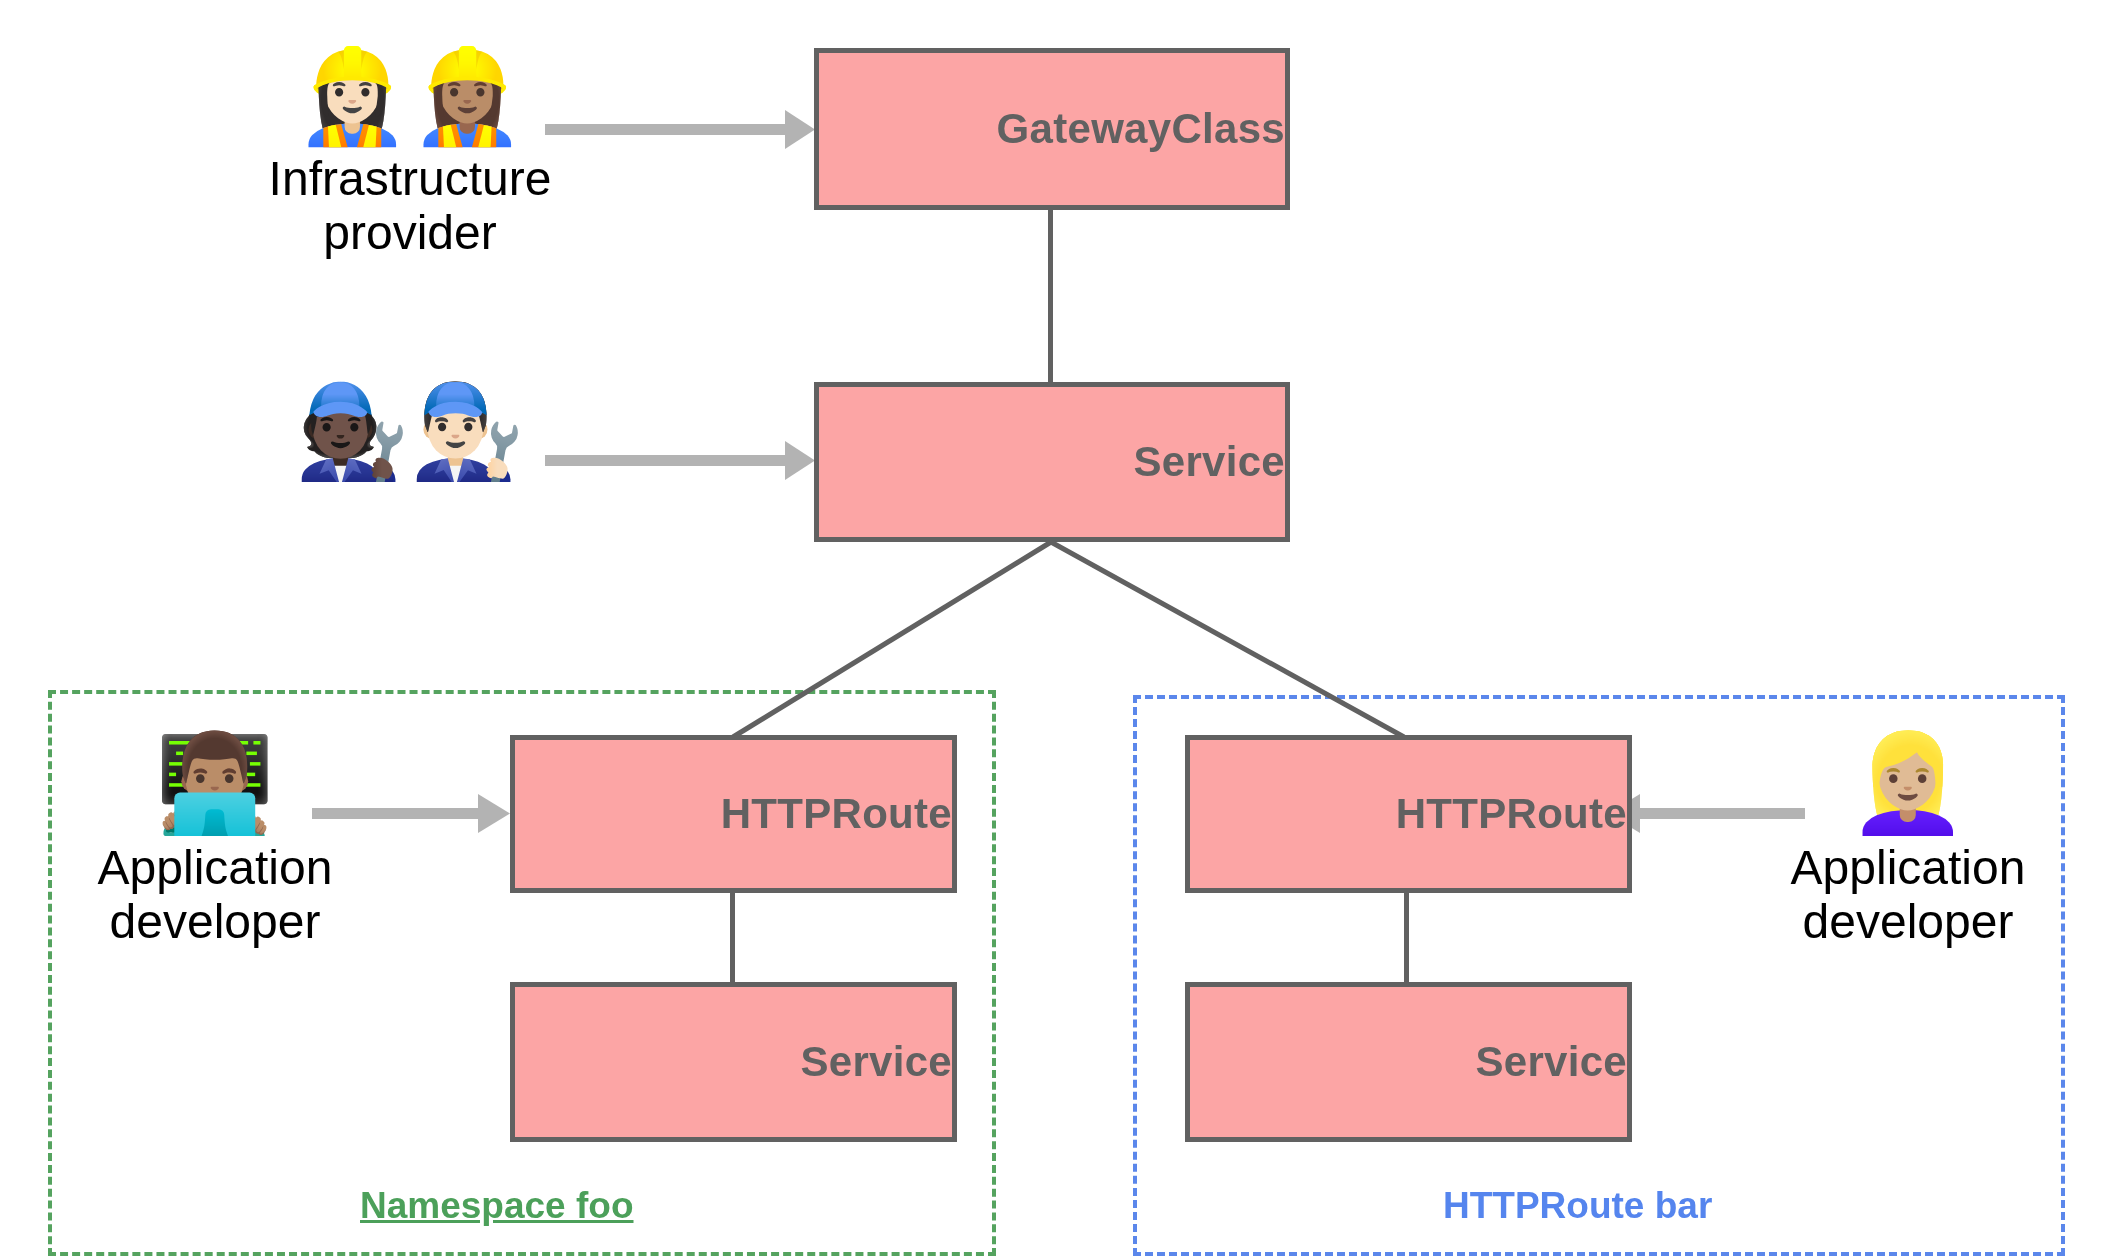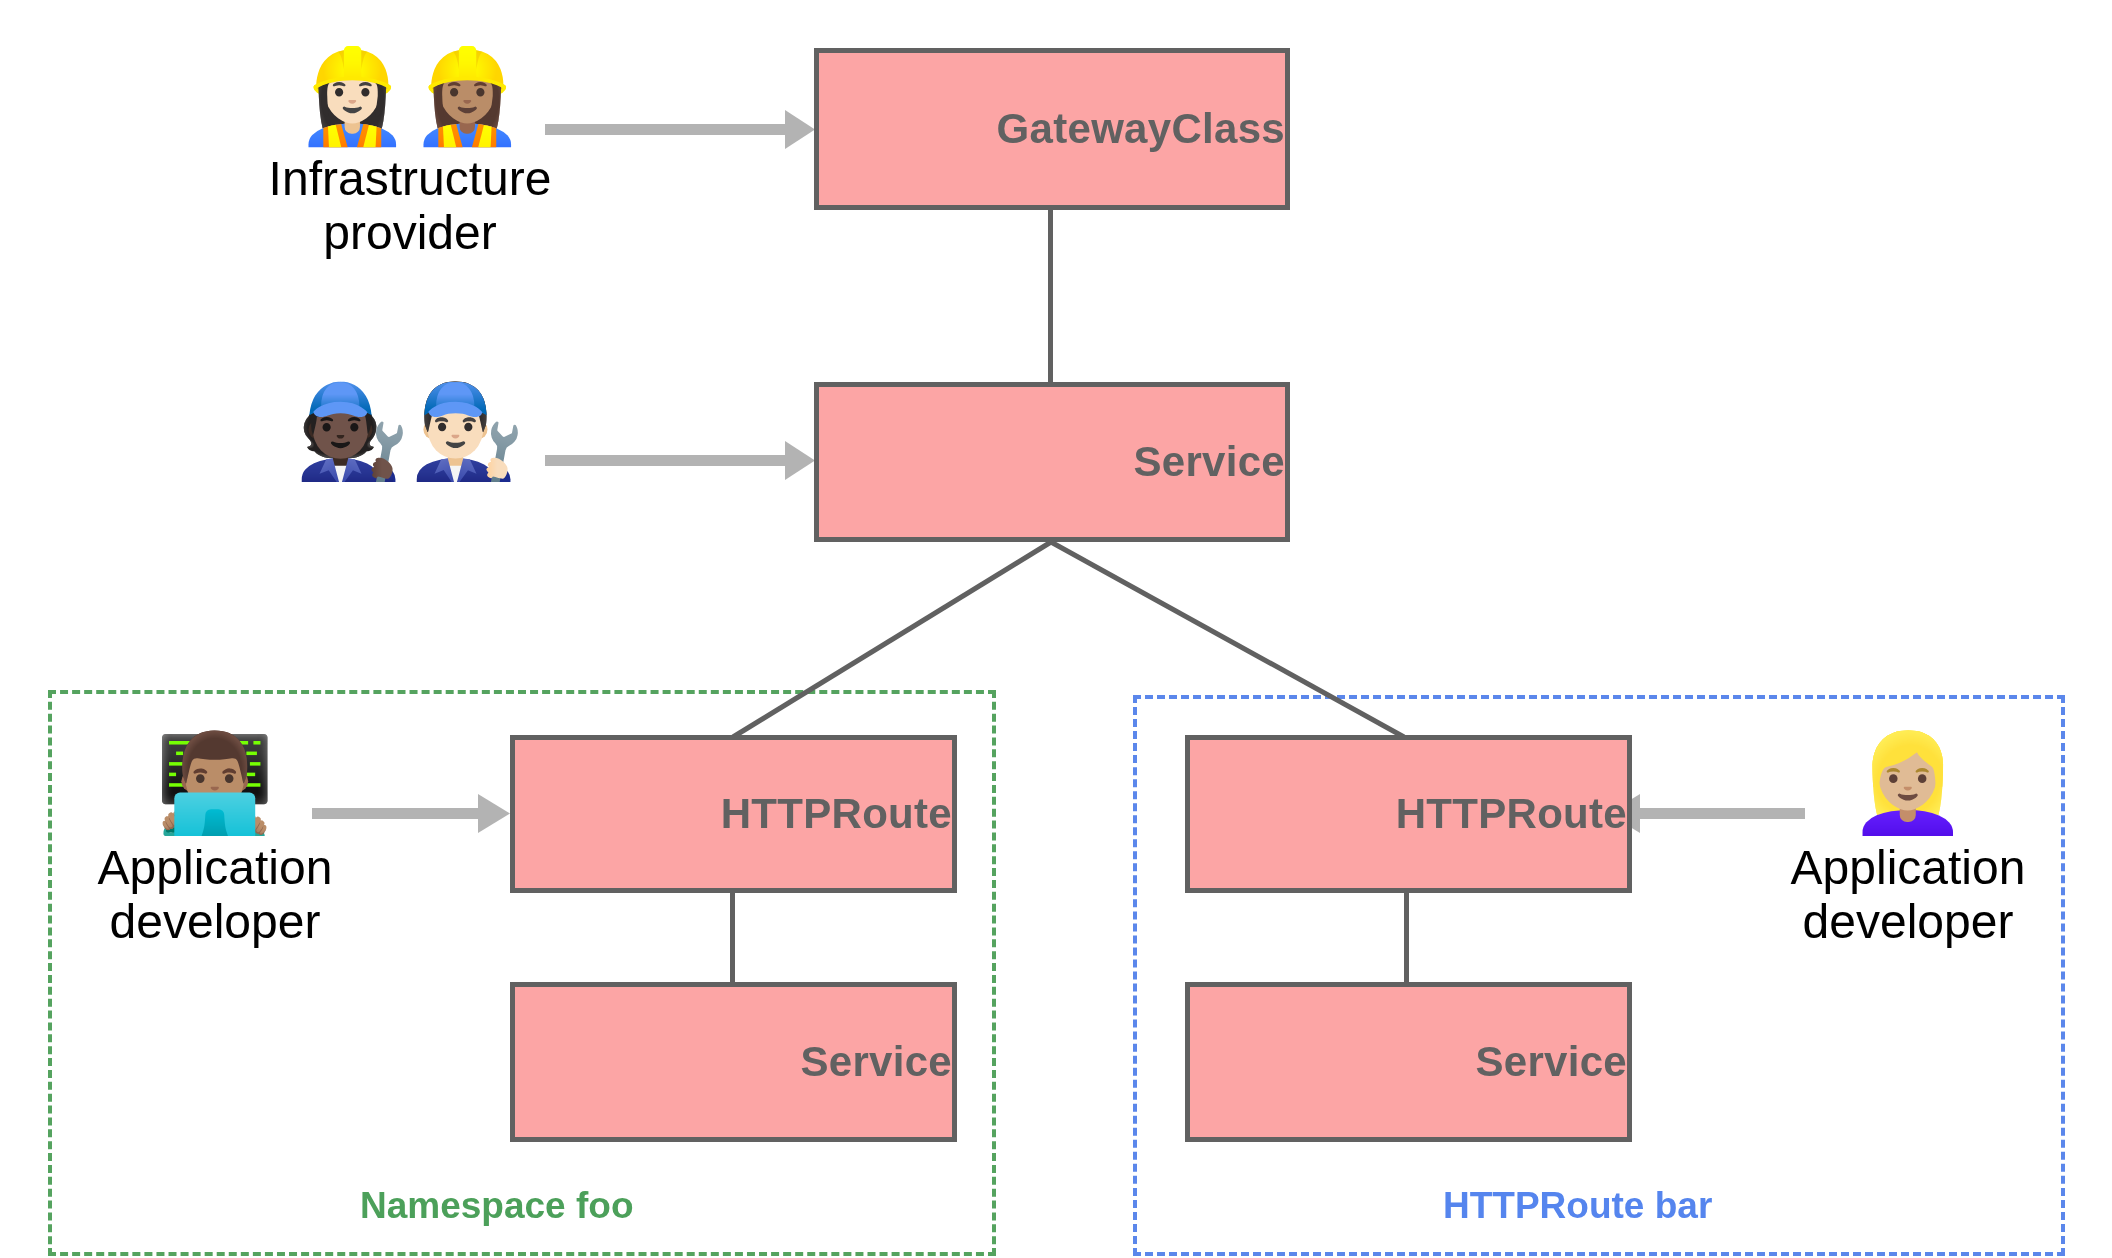"Namespace foo" .ns-label.green { text-decoration: none -> underline }
